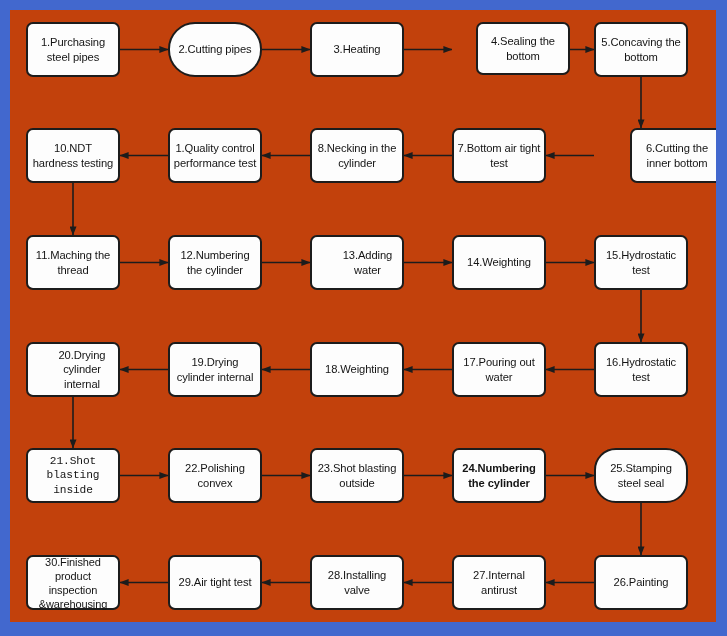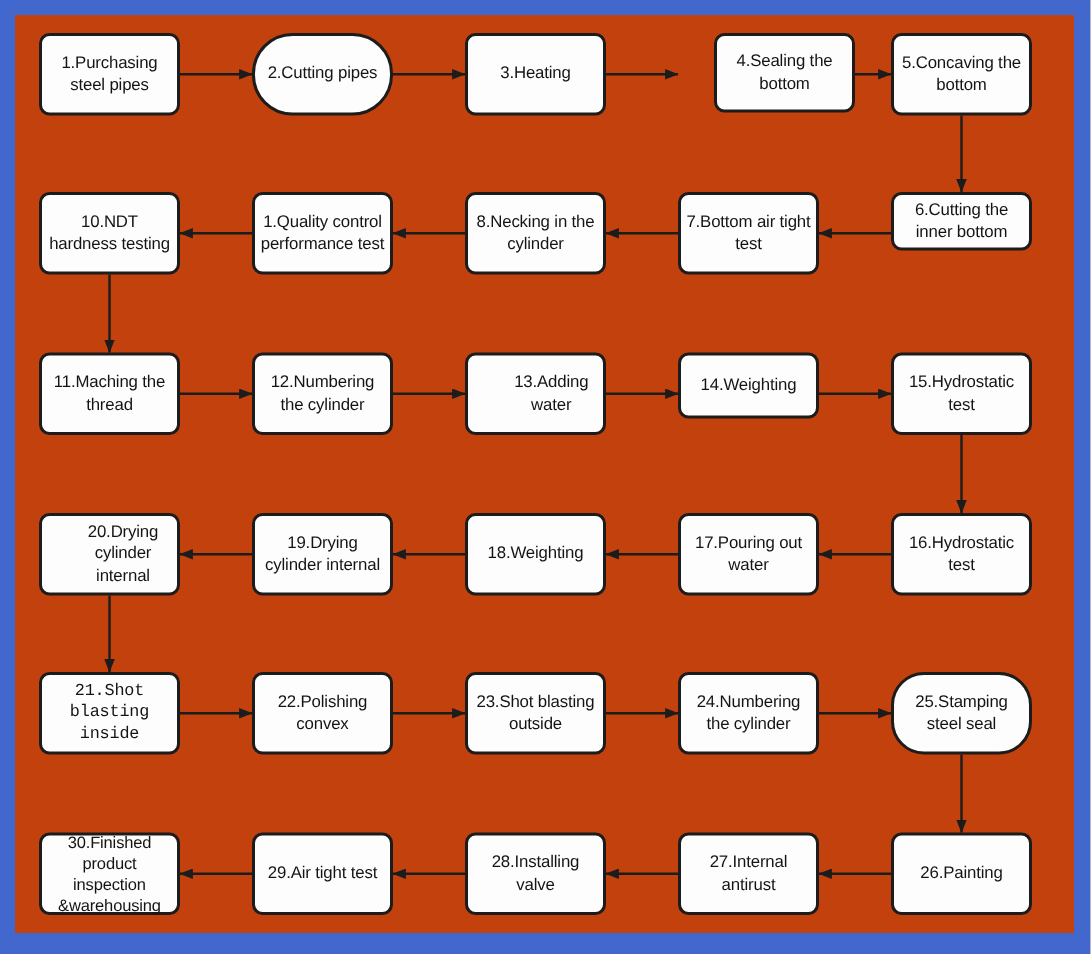"6.Cutting the" div.node { height: 39px -> 55px; left: 584px -> 620px }
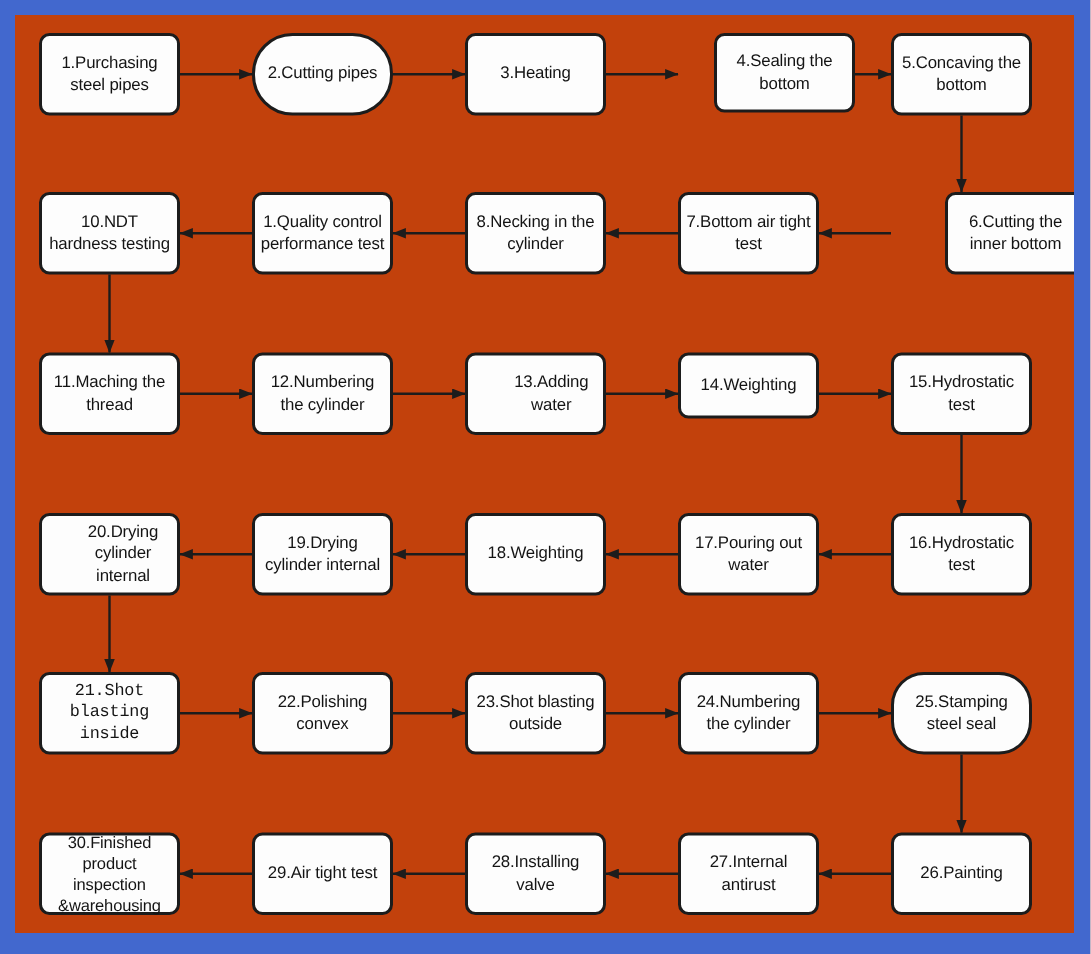"14.Weighting" div.node { height: 44px -> 55px }
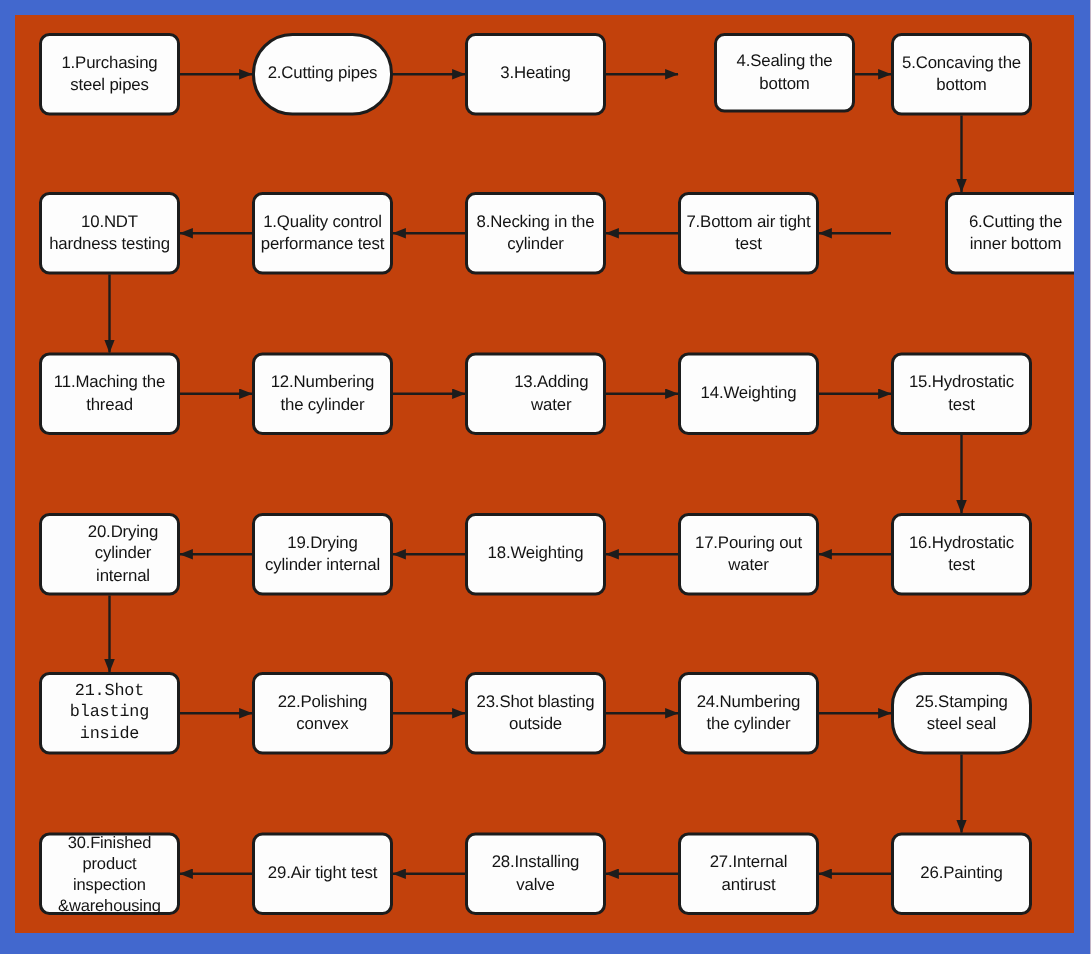"24.Numbering" div.node { font-weight: none -> bold }
